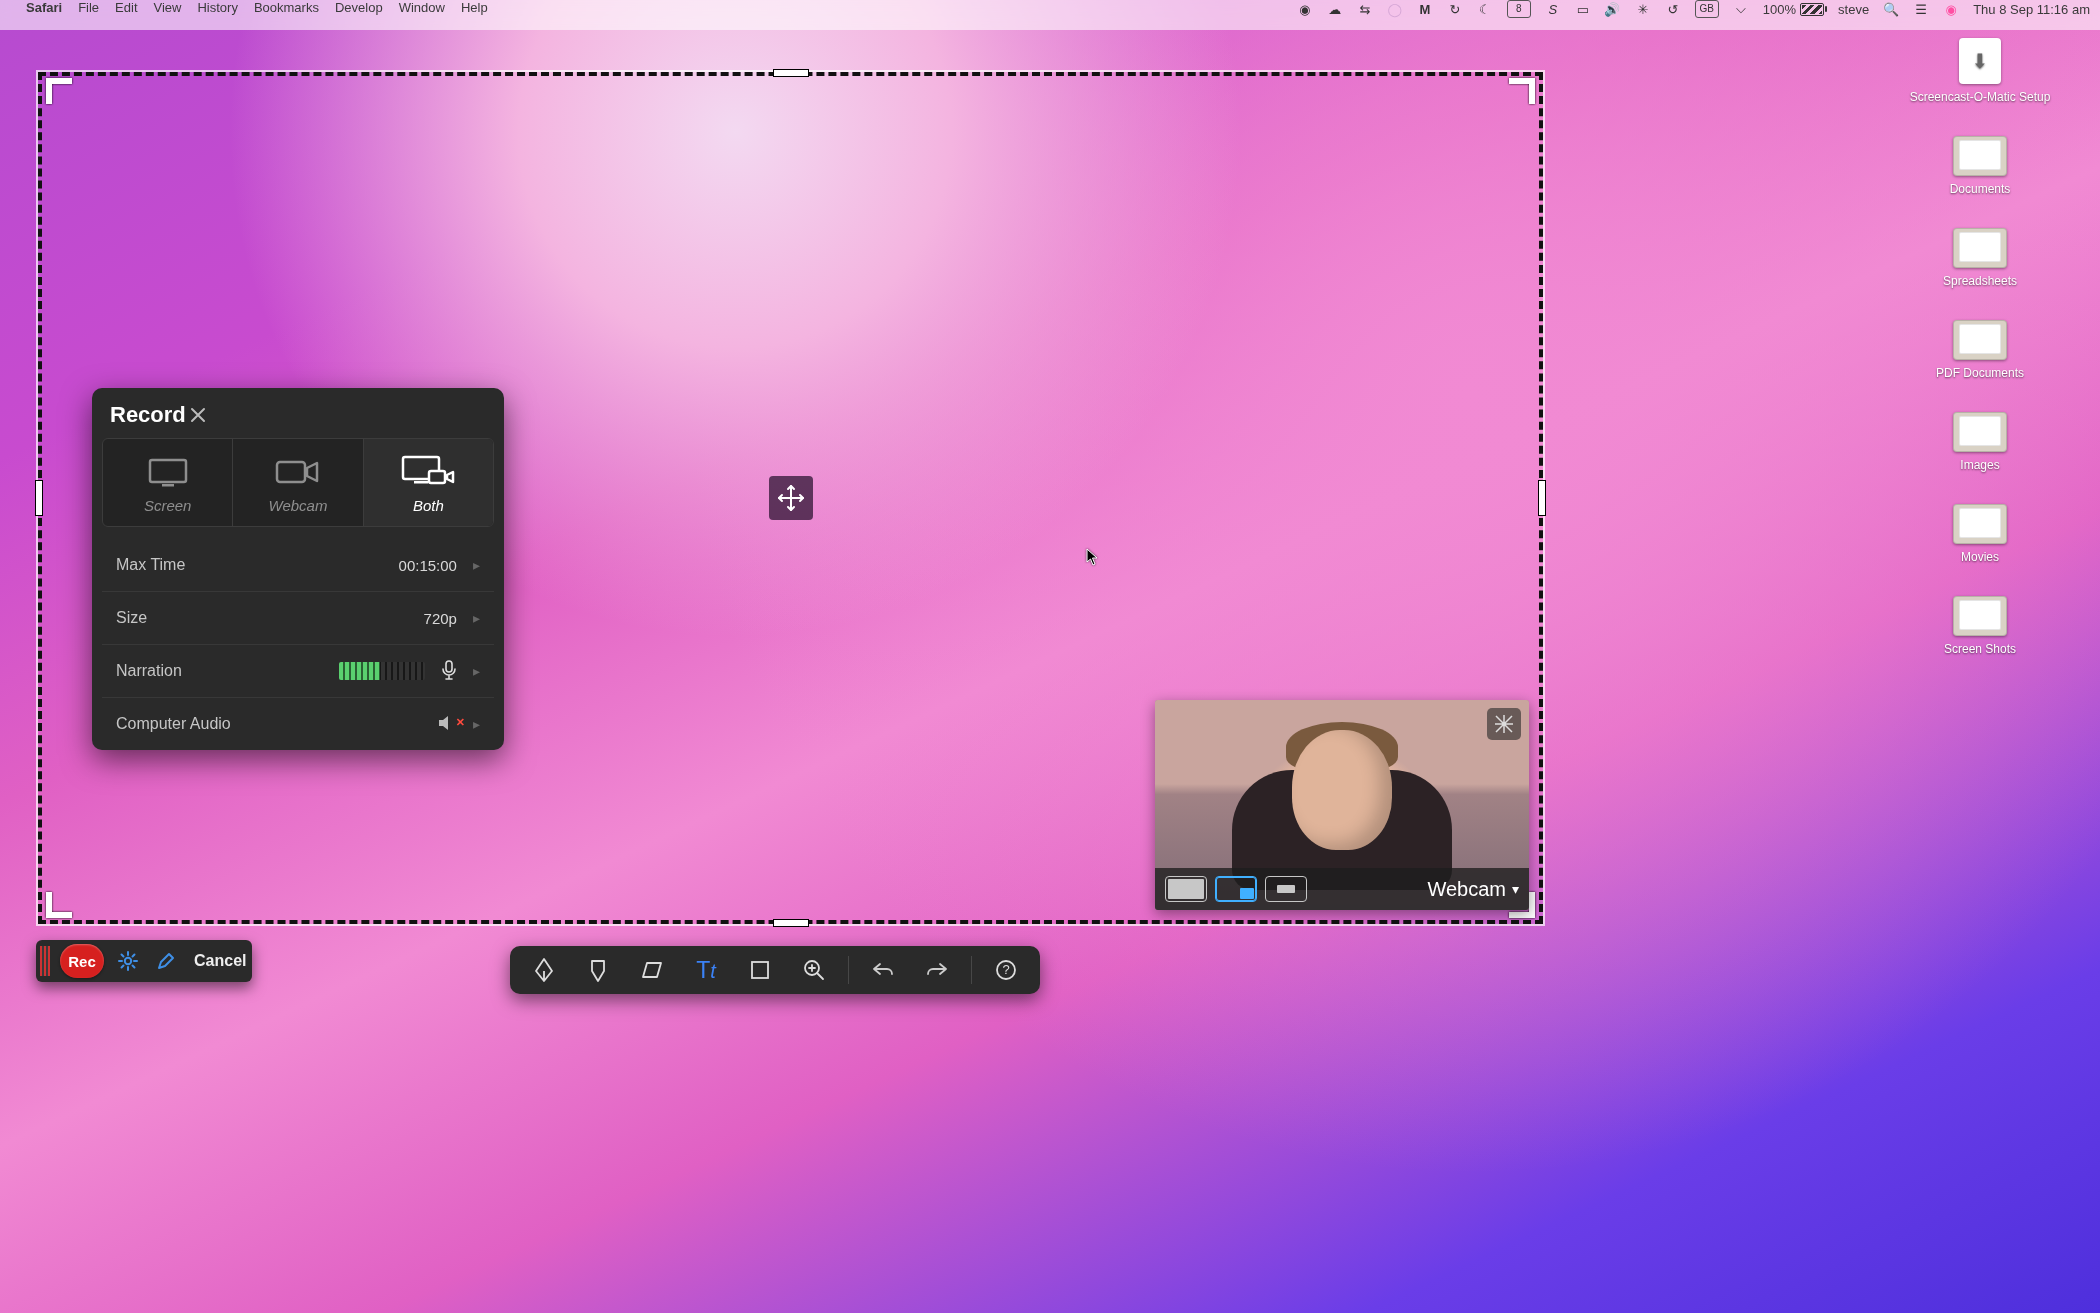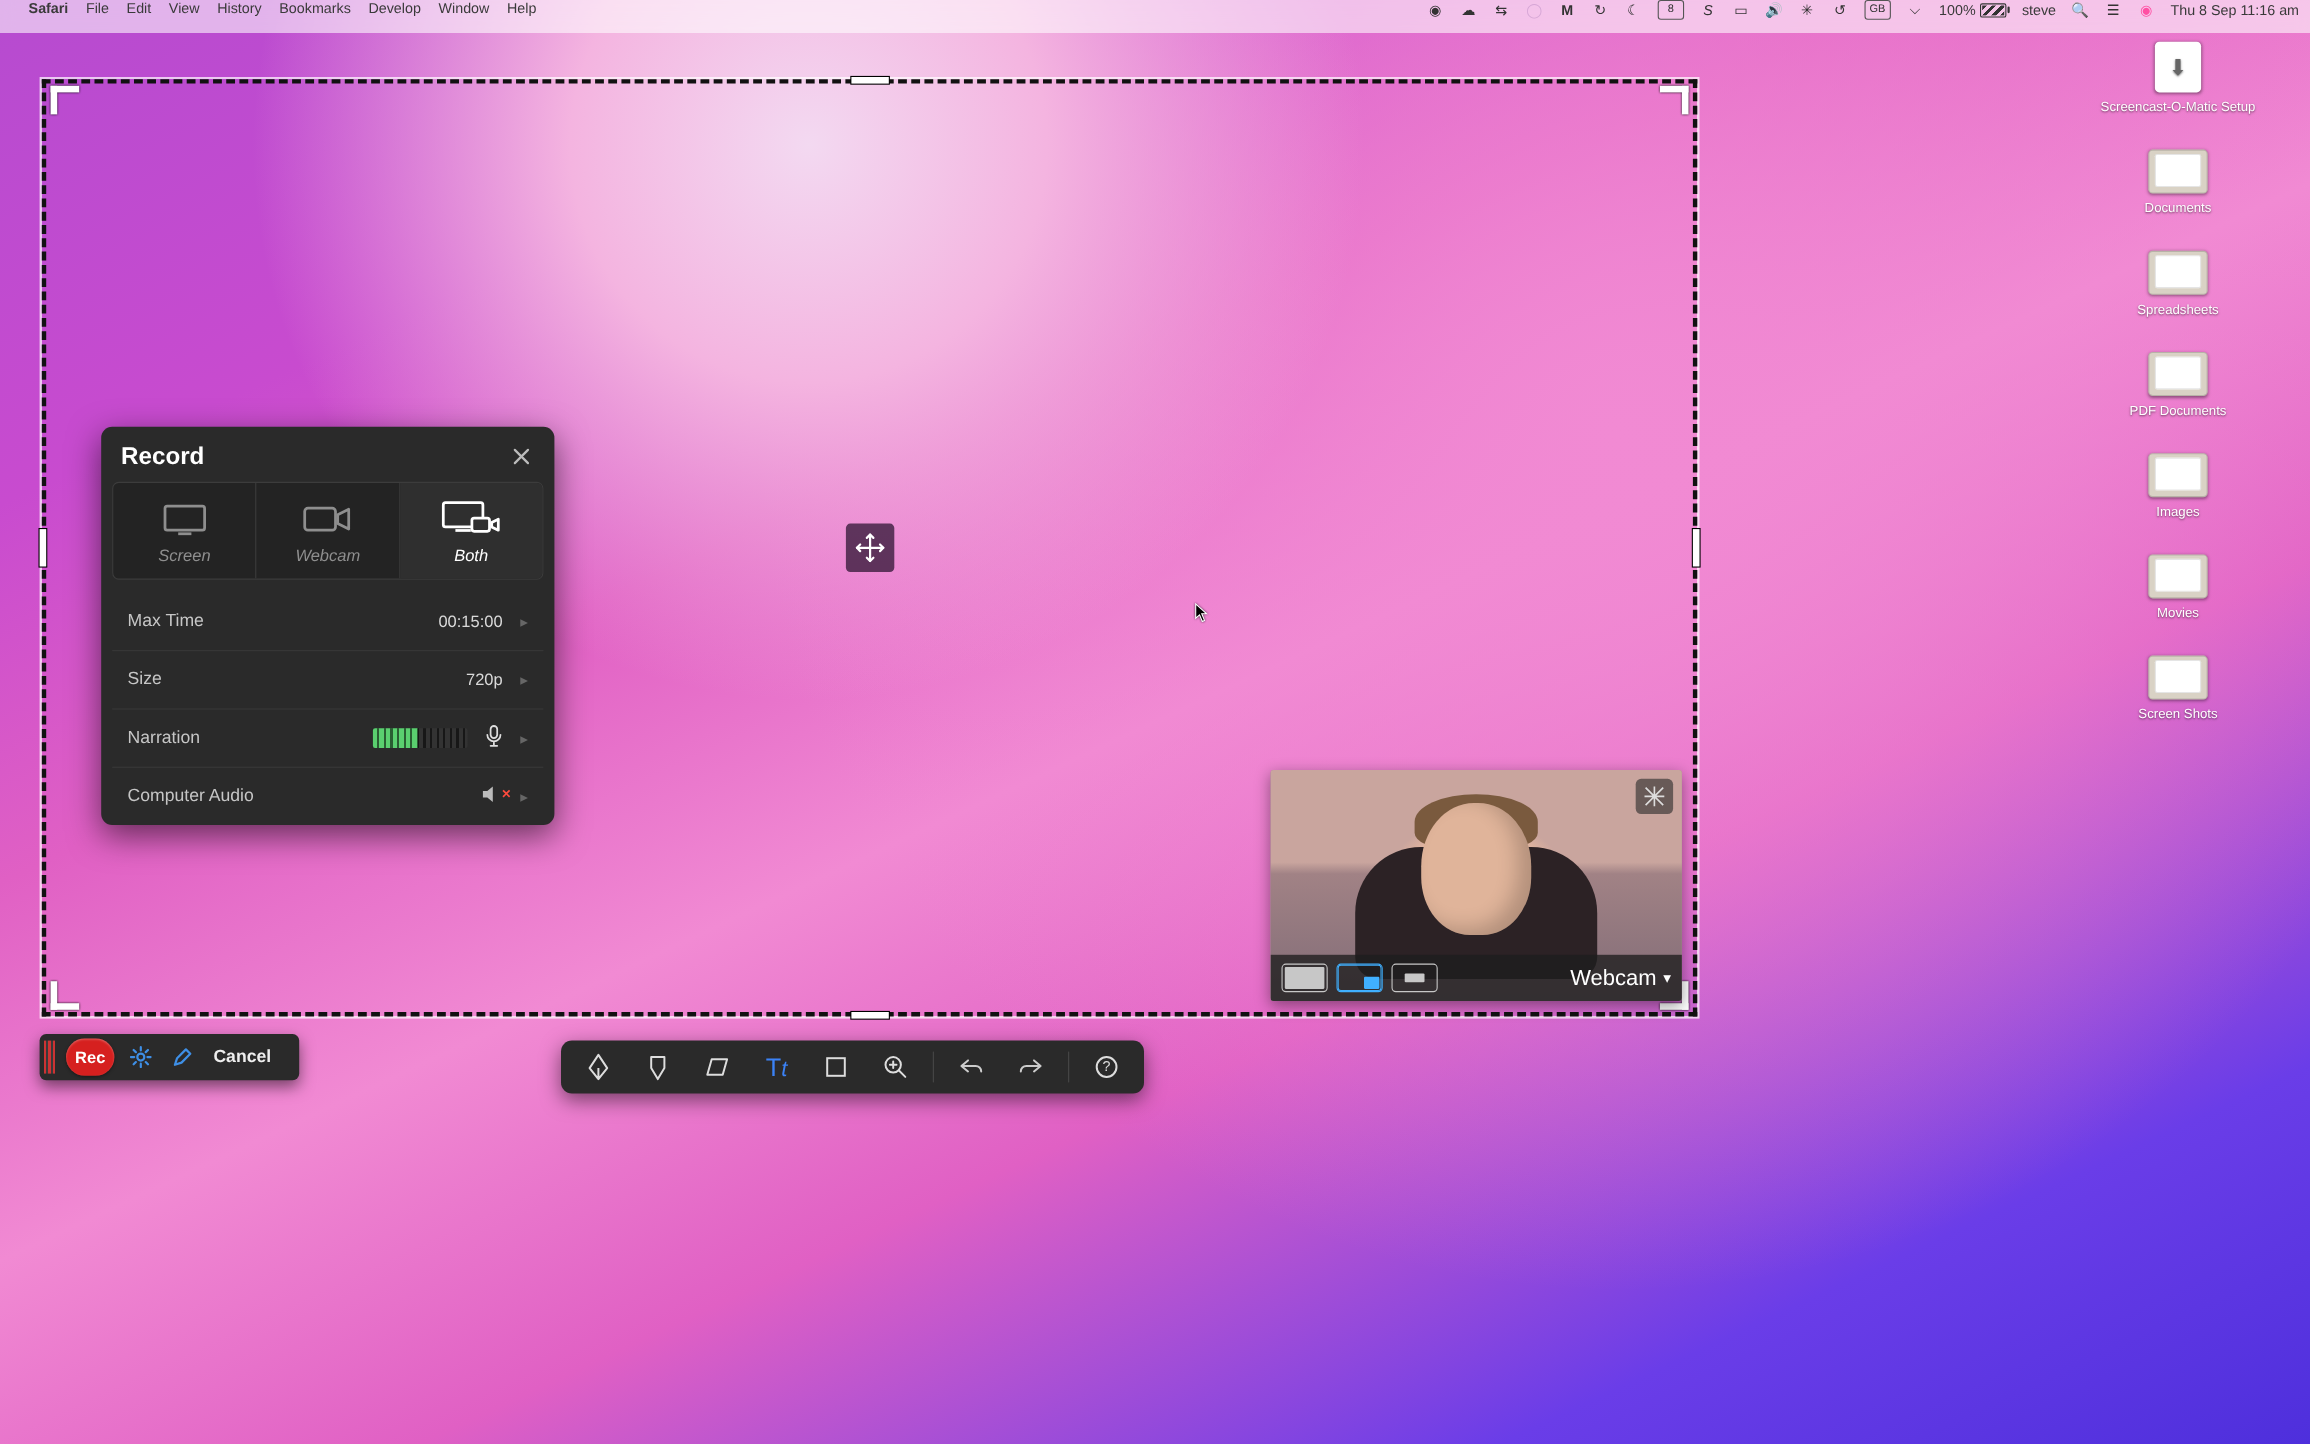"Record" .rp-head { justify-content: space-between -> flex-start }
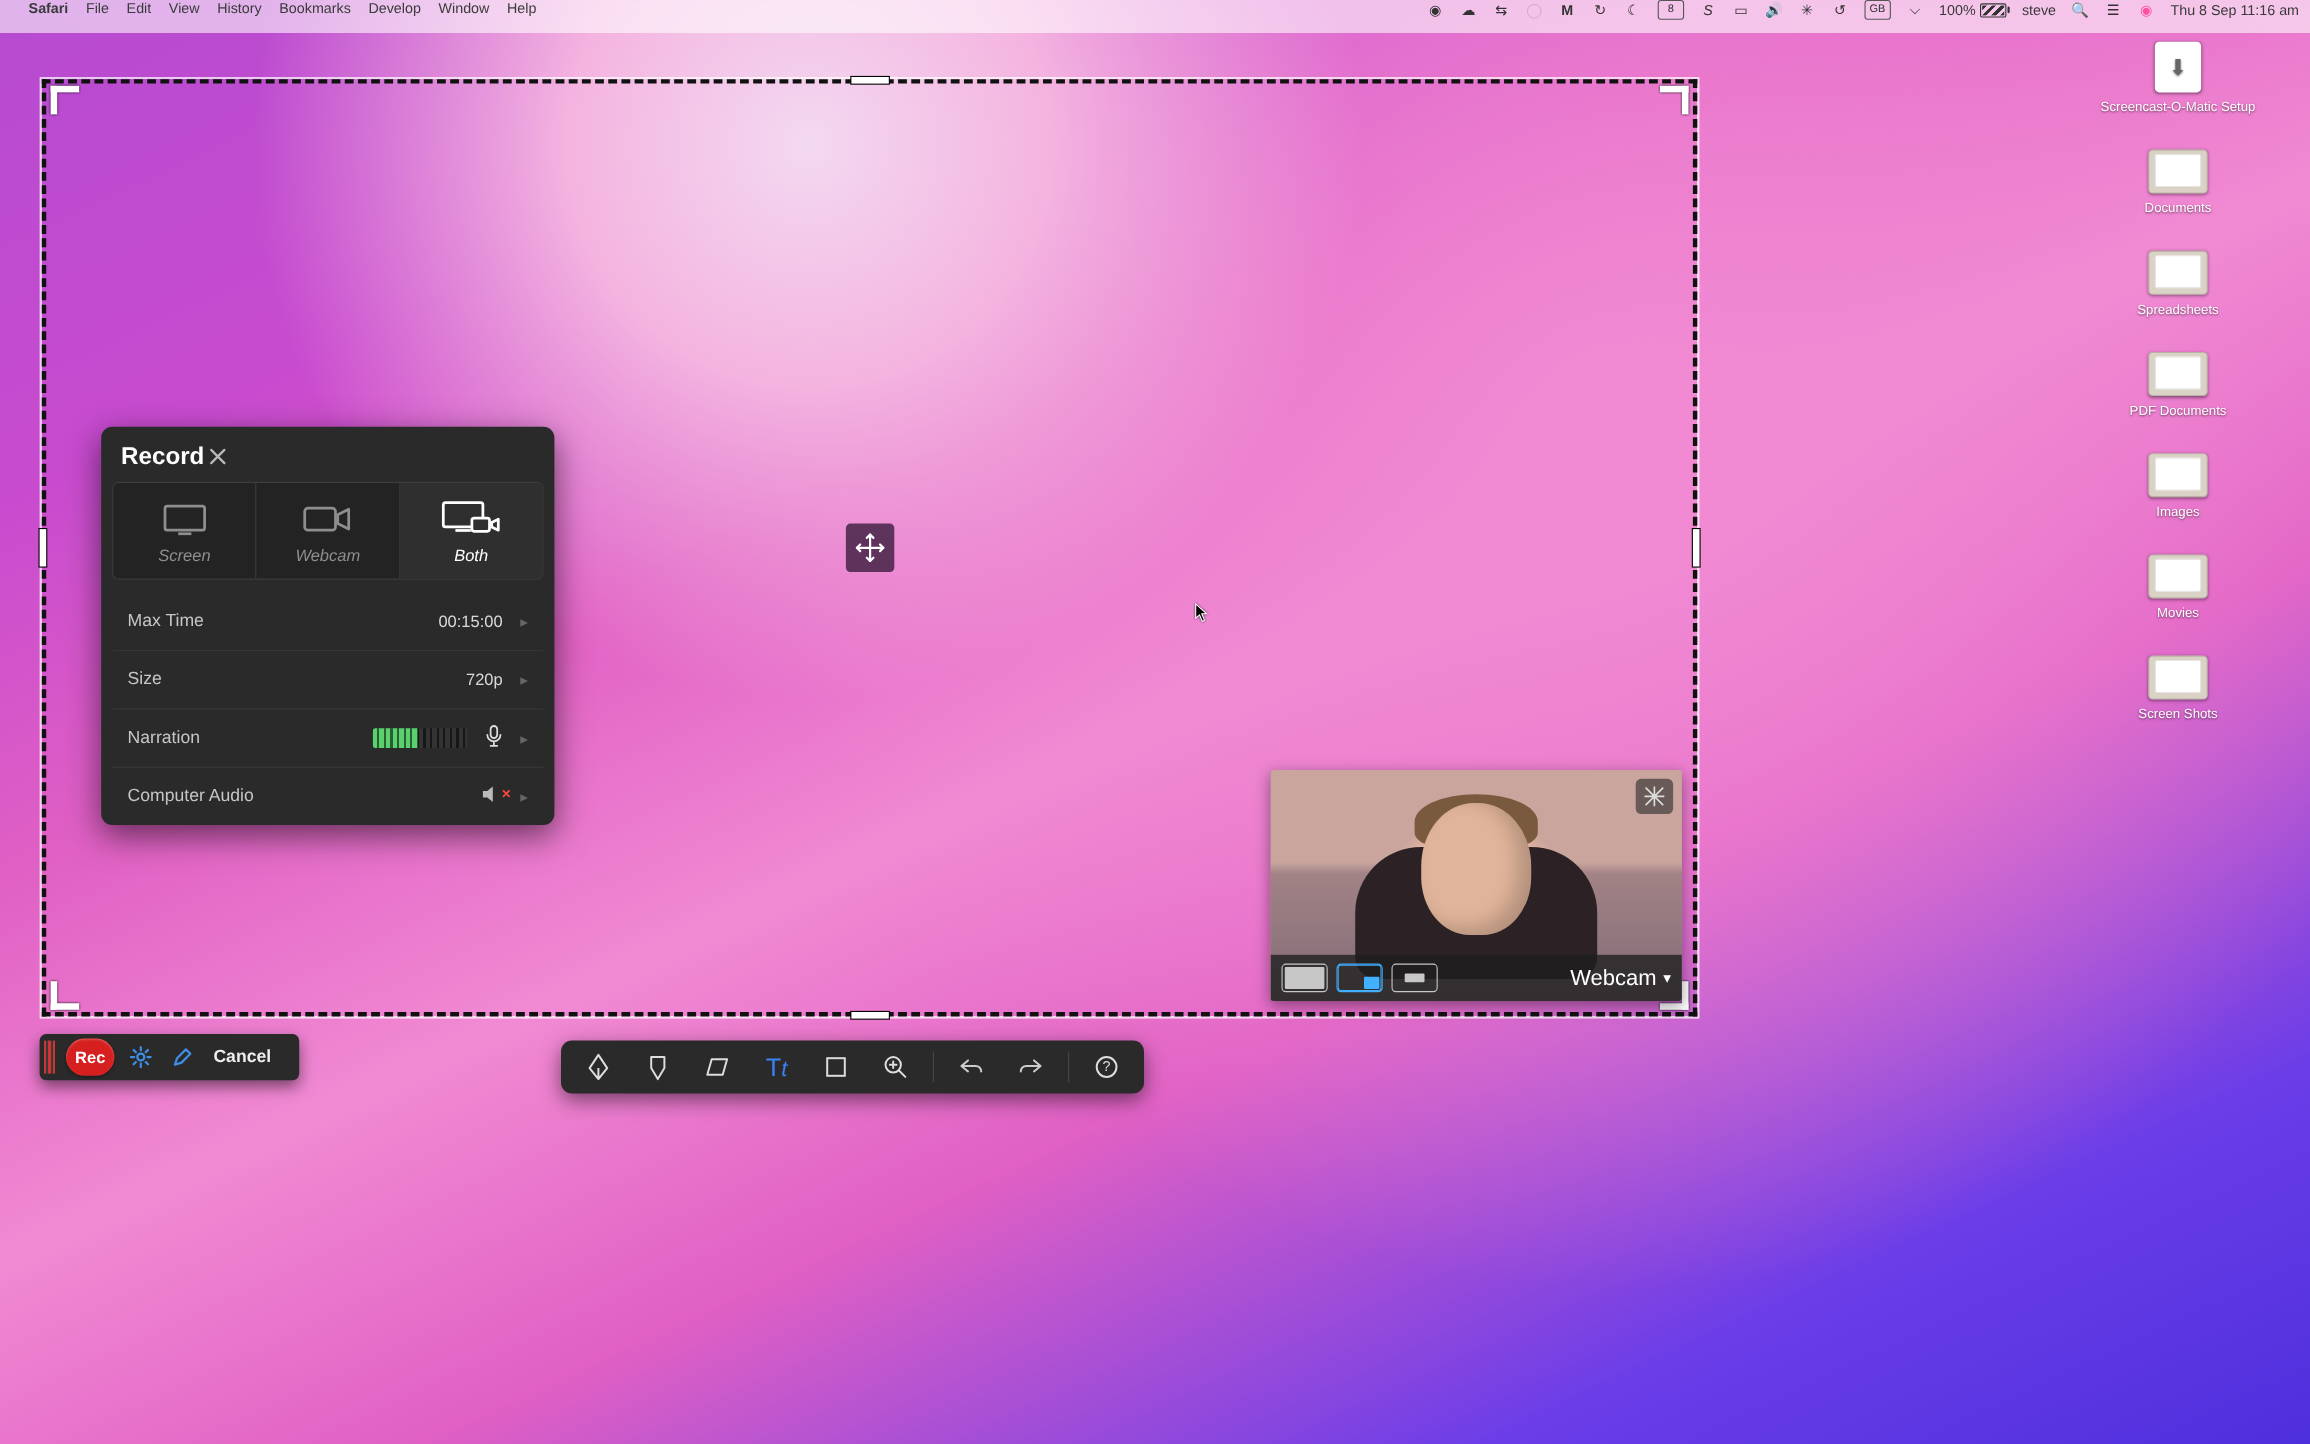"Rec" .control-bar { padding: 0 22px 0 4px -> 0 2px 0 4px }
